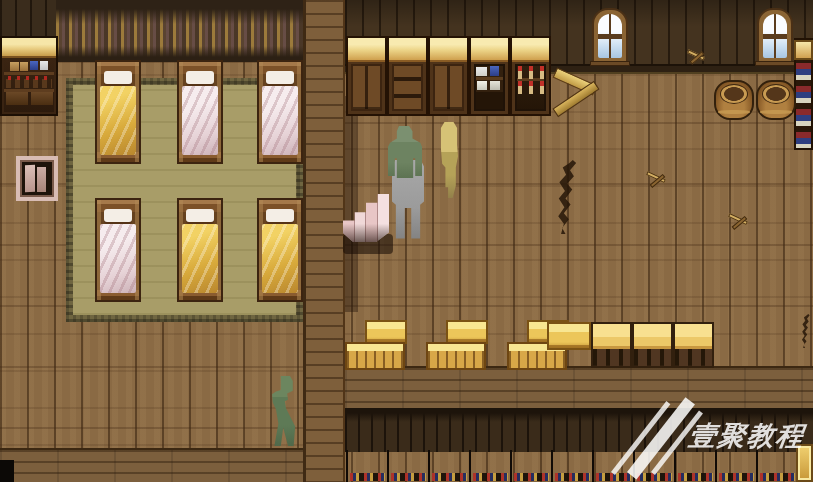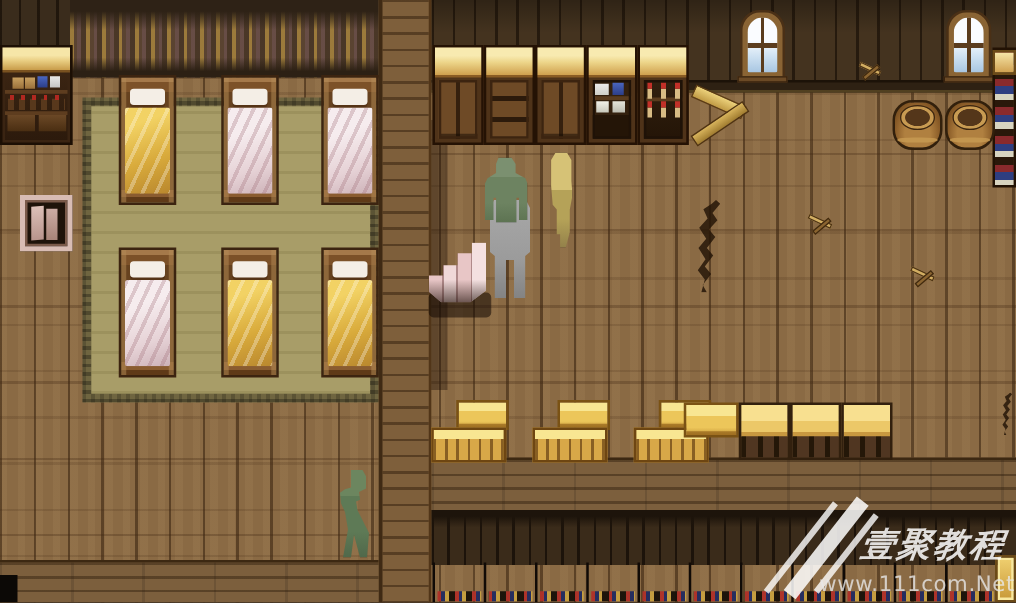"www.111com.Net" div.wm-url { html: <div>www.111com.Net</div> -> none }
